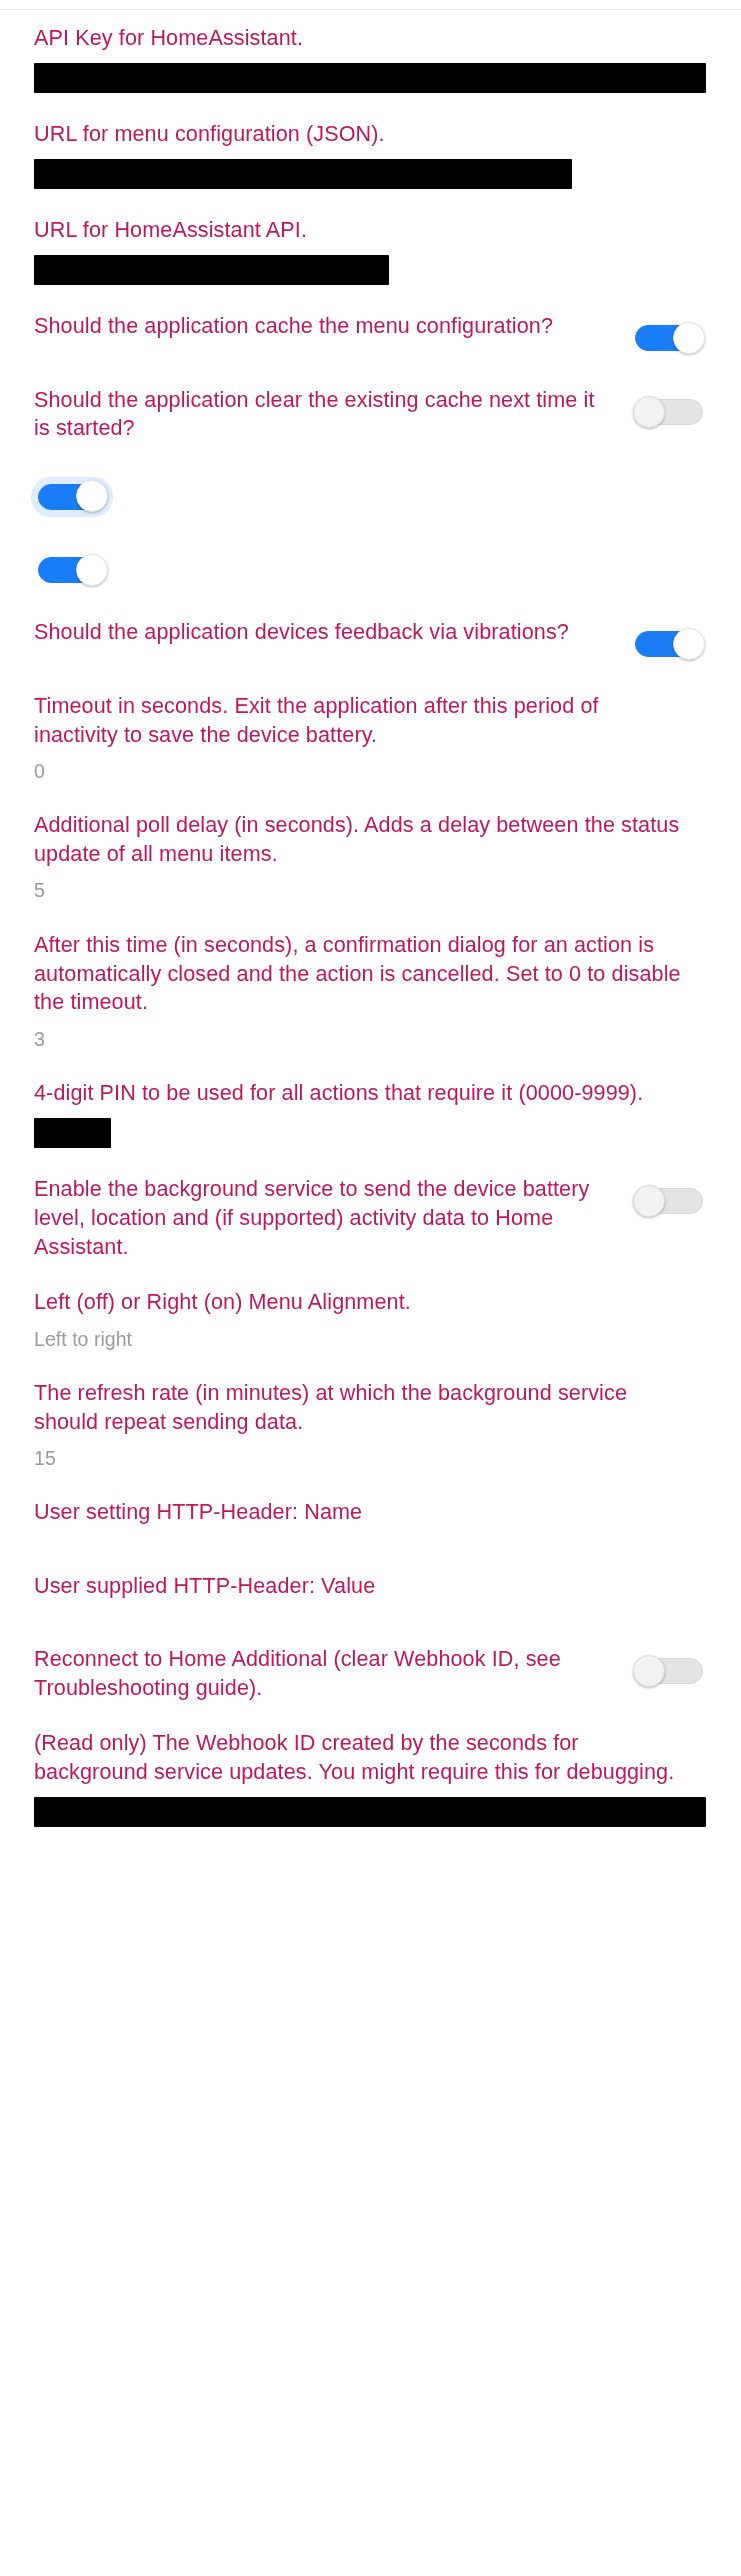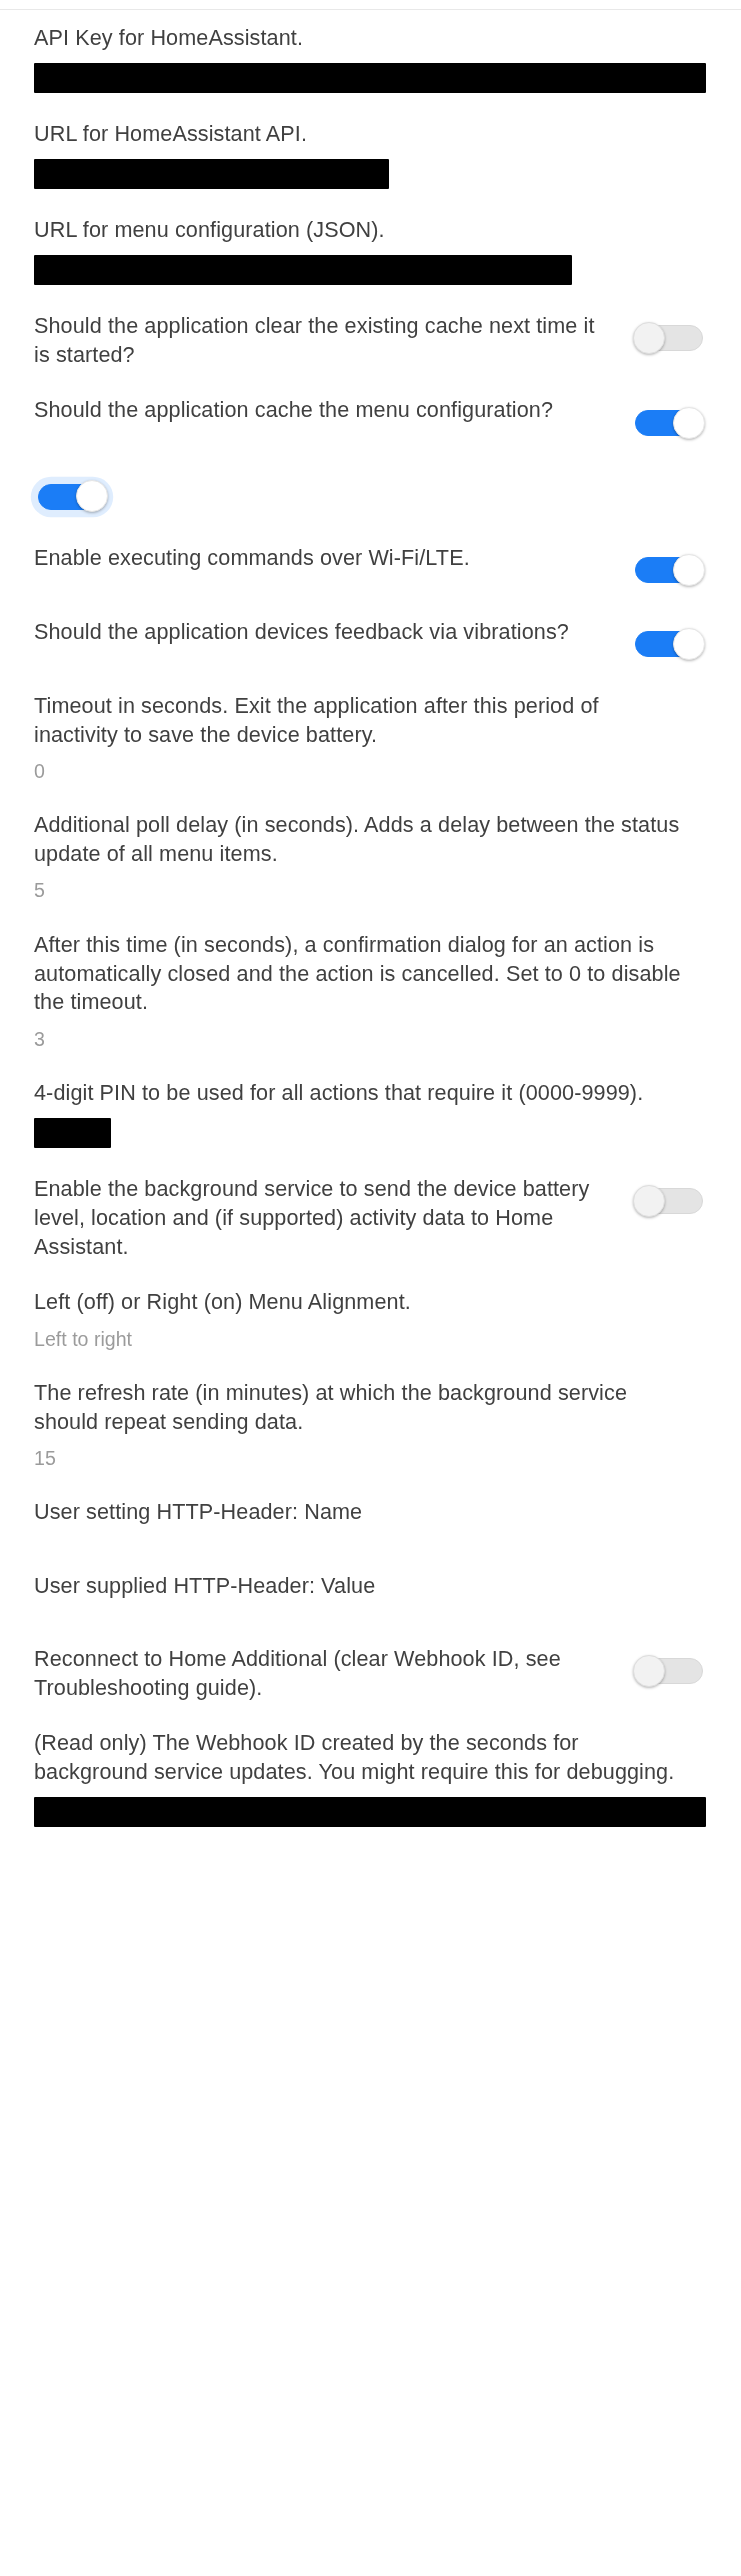"API Key for HomeAssistant." .pref-title { color: #404040 -> #be185d }
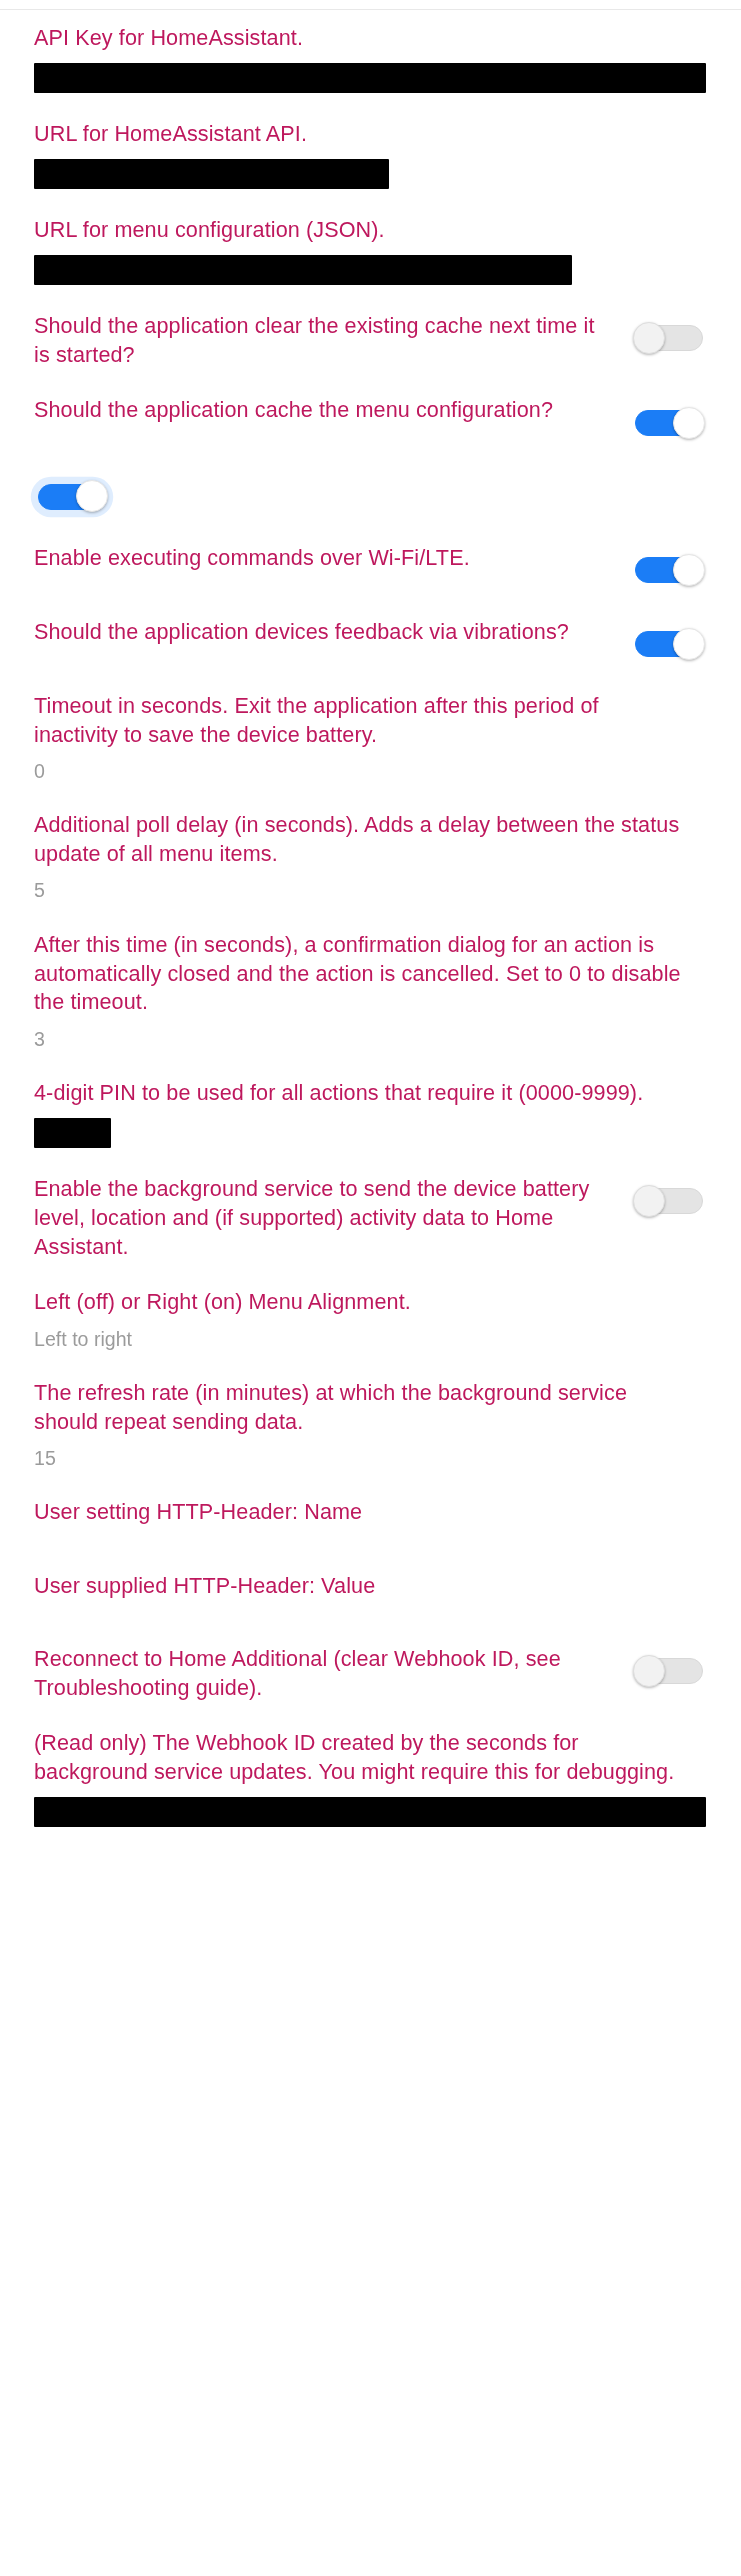"URL for HomeAssistant API." div.pref-row { order: before "URL for menu configuration (JSON)." -> after "URL for menu configuration (JSON)." }
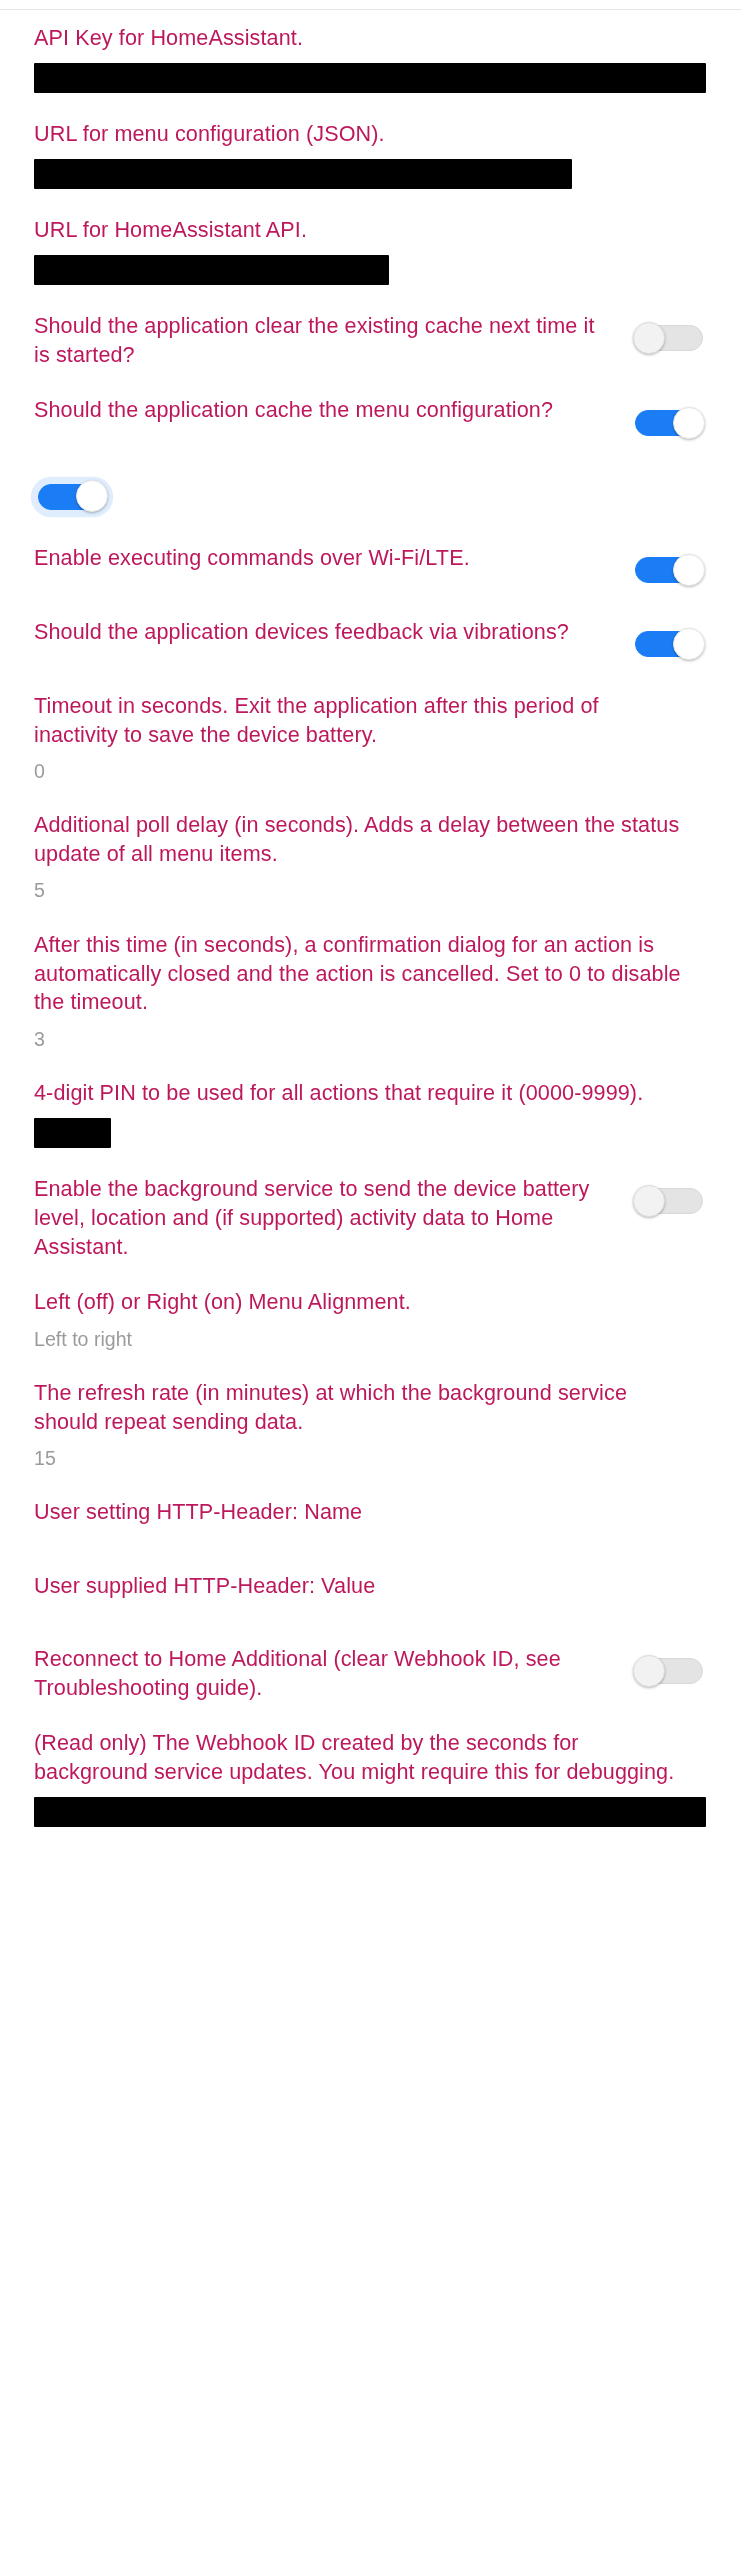"Should the application clear the" div.pref-row { order: before "Should the application cache the" -> after "Should the application cache the" }
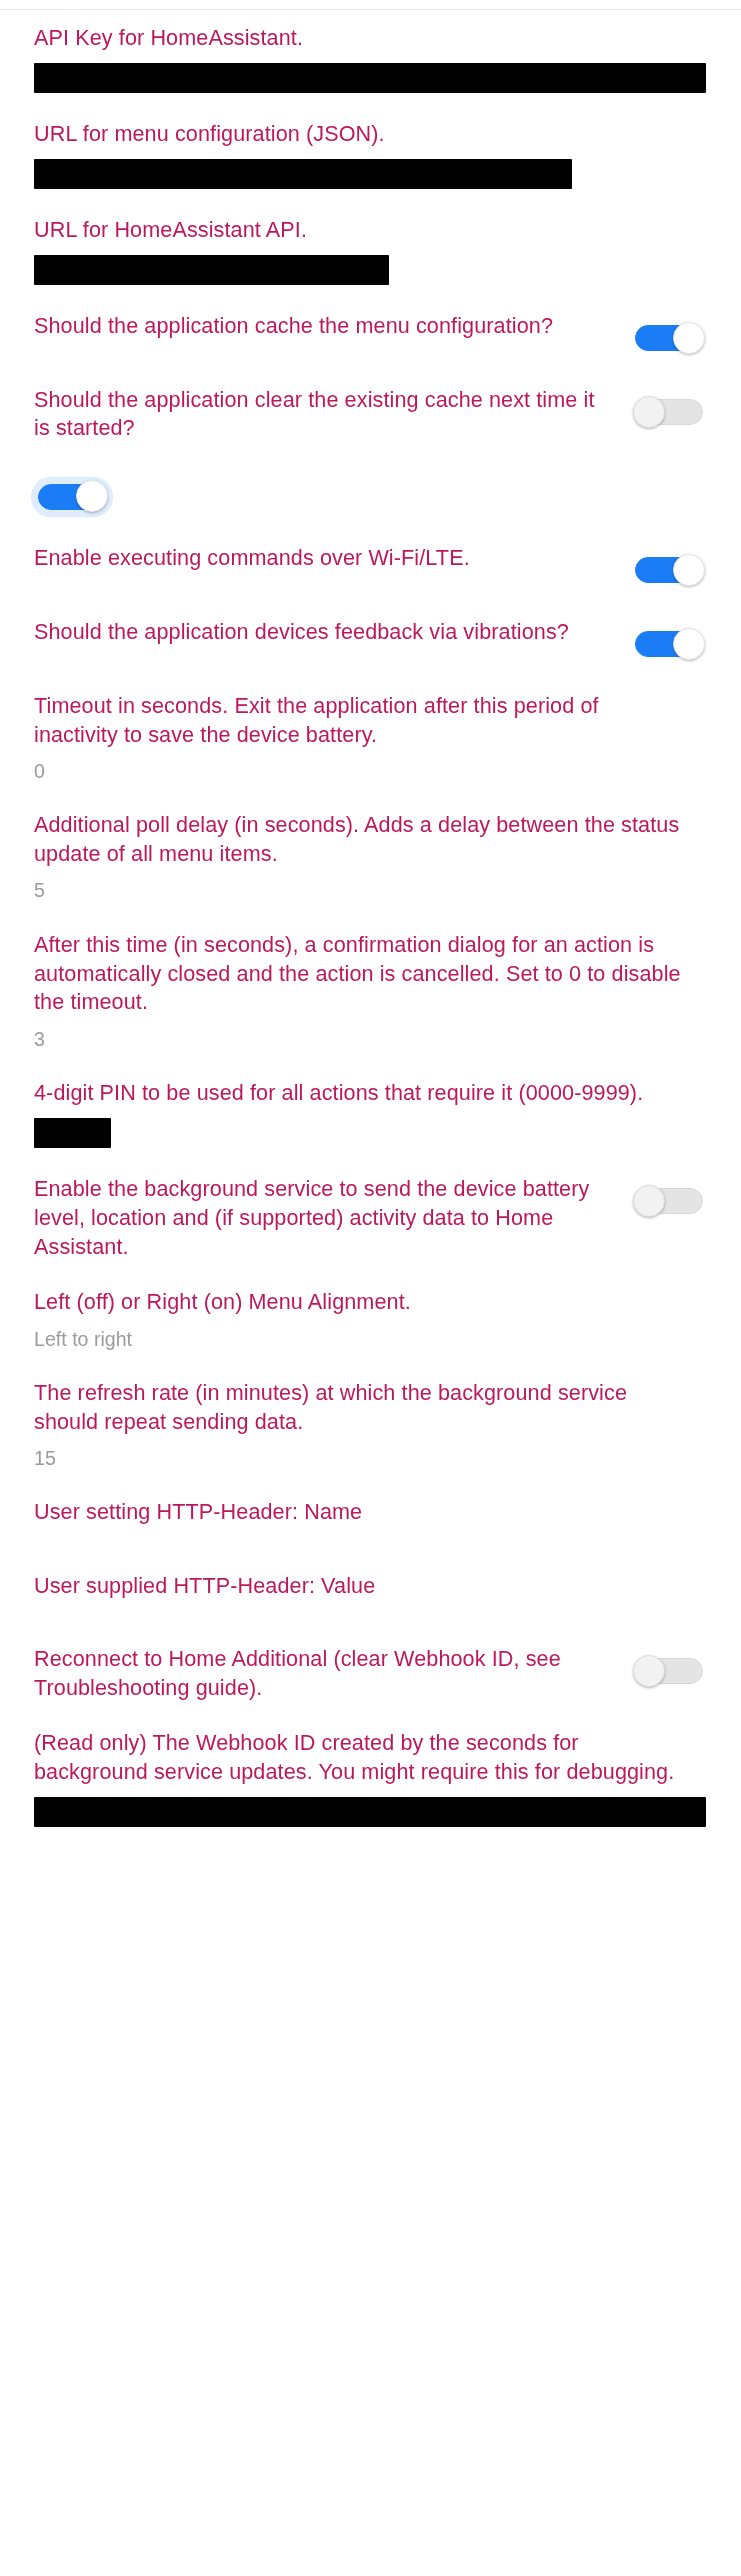"Enable executing commands over" div.pref-text { html: <div> <div>Enable executing commands over Wi-Fi/LTE.</div> </div> -> none }
